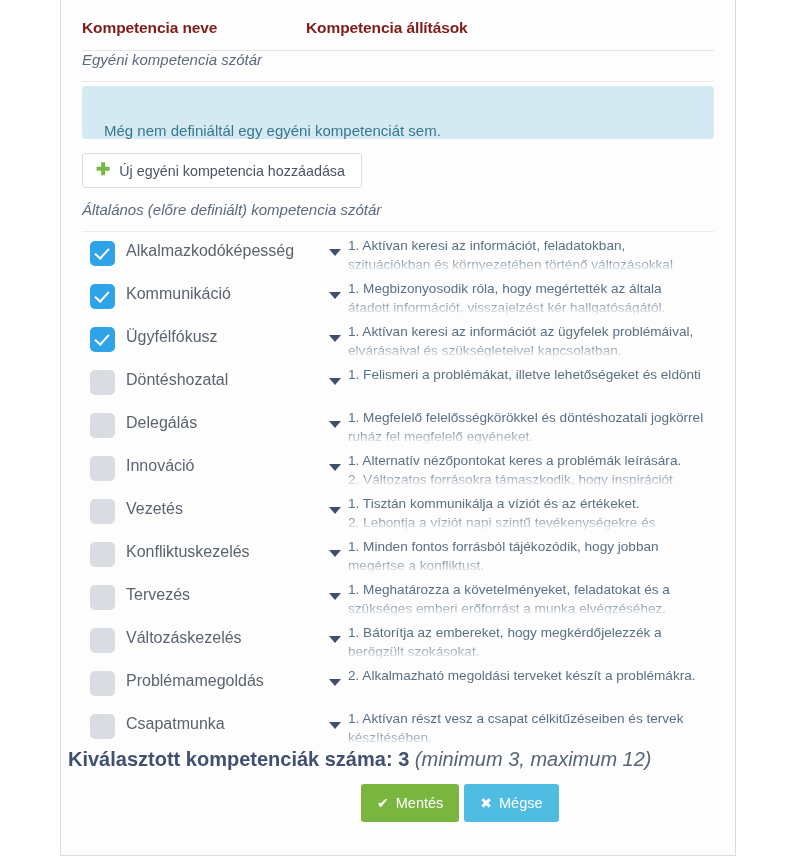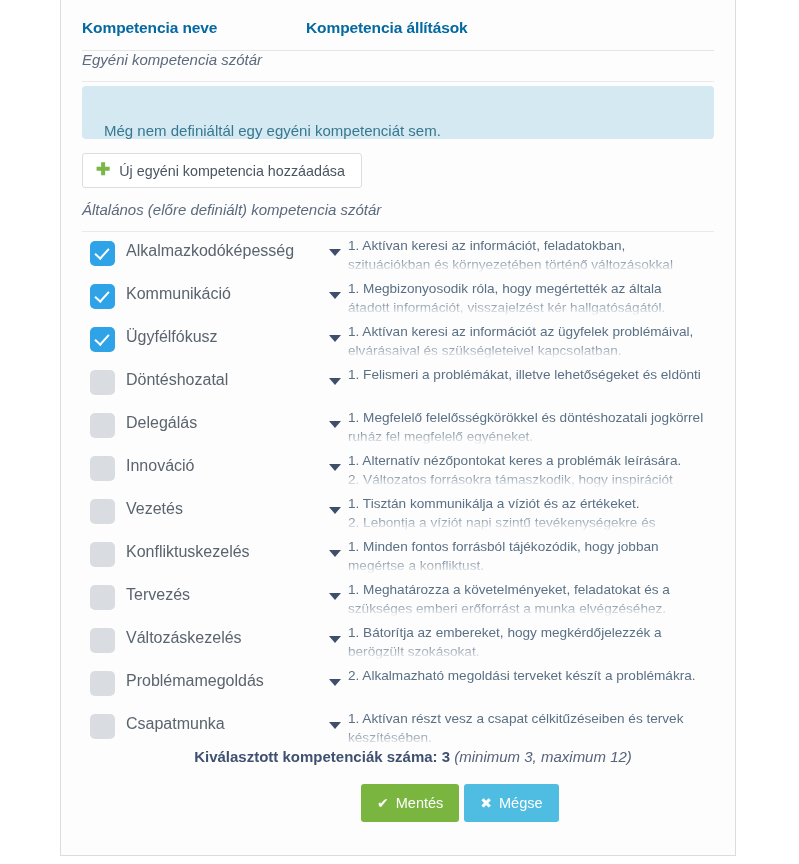"Kompetencia neve" .th { color: #0369a1 -> #7f1d1d }
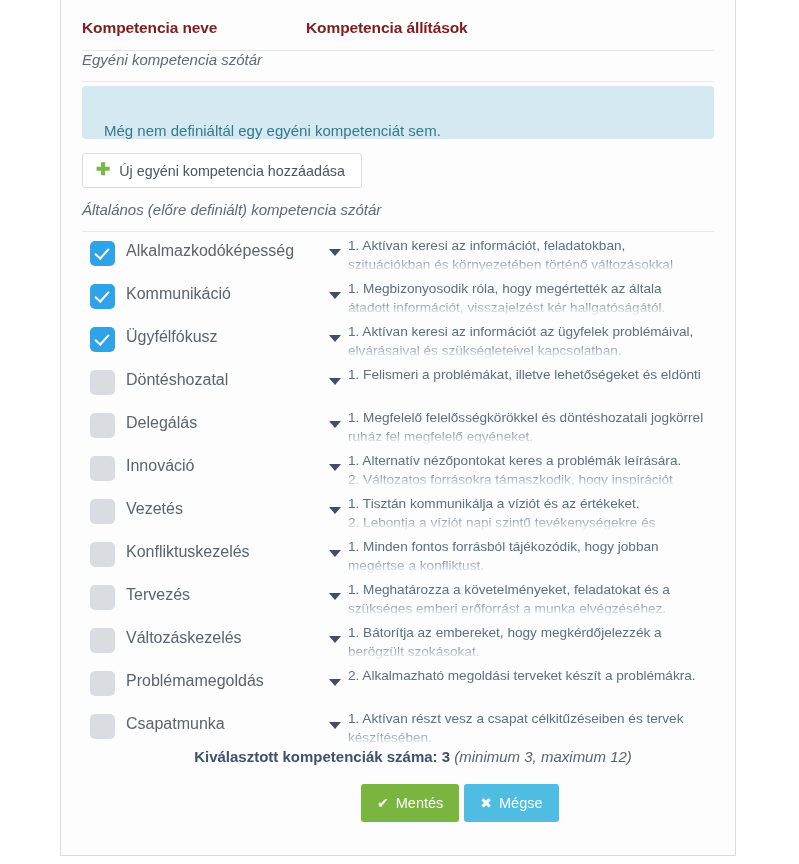"Kiválasztott kompetenciák száma: 3" .summary { font-size: 15px -> 20px; left: 36px -> 7px; text-align: center -> none }
